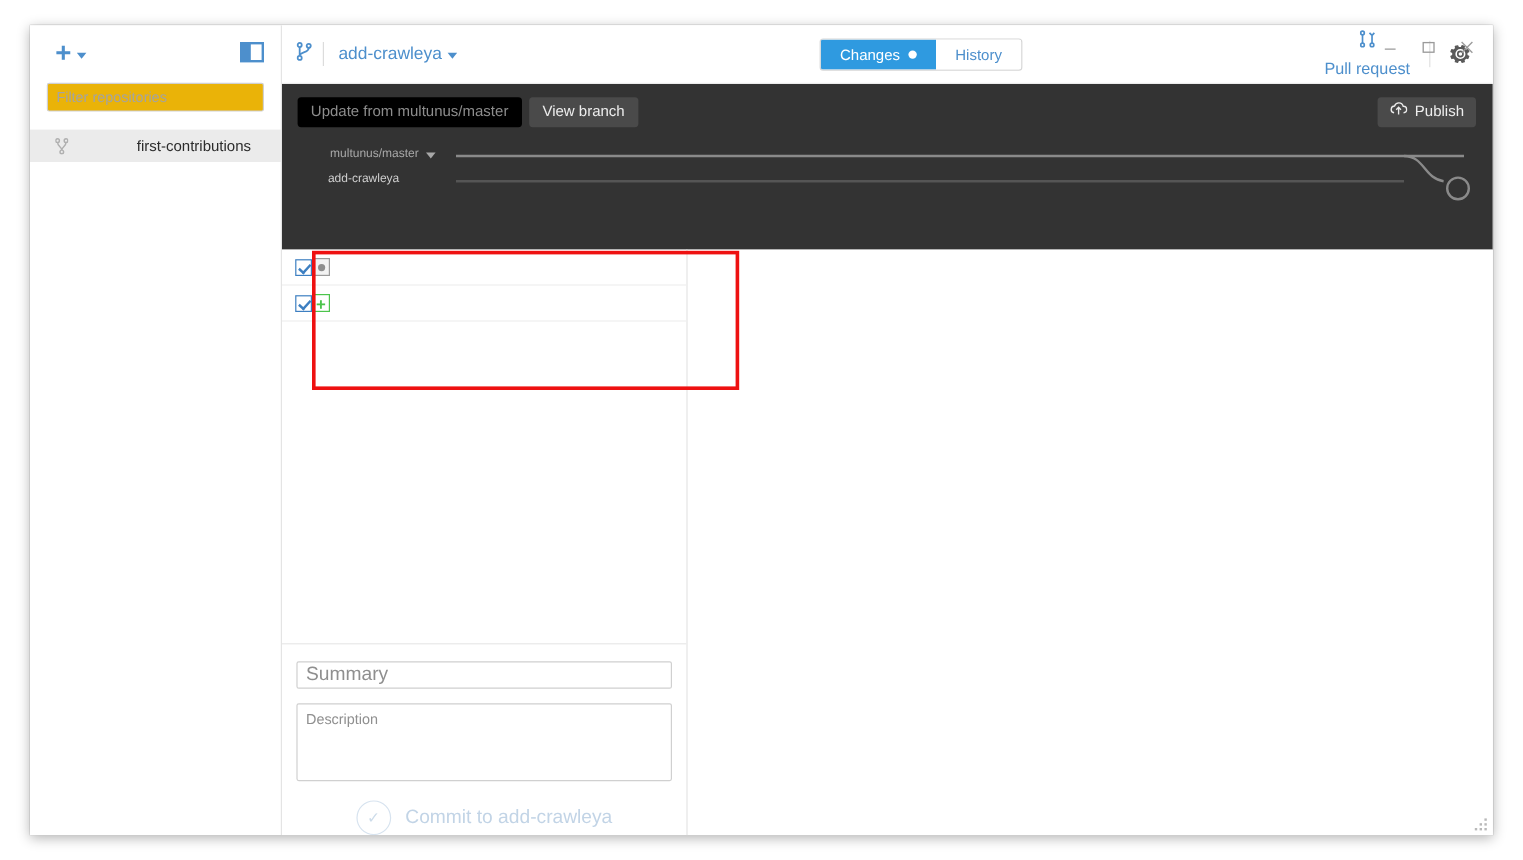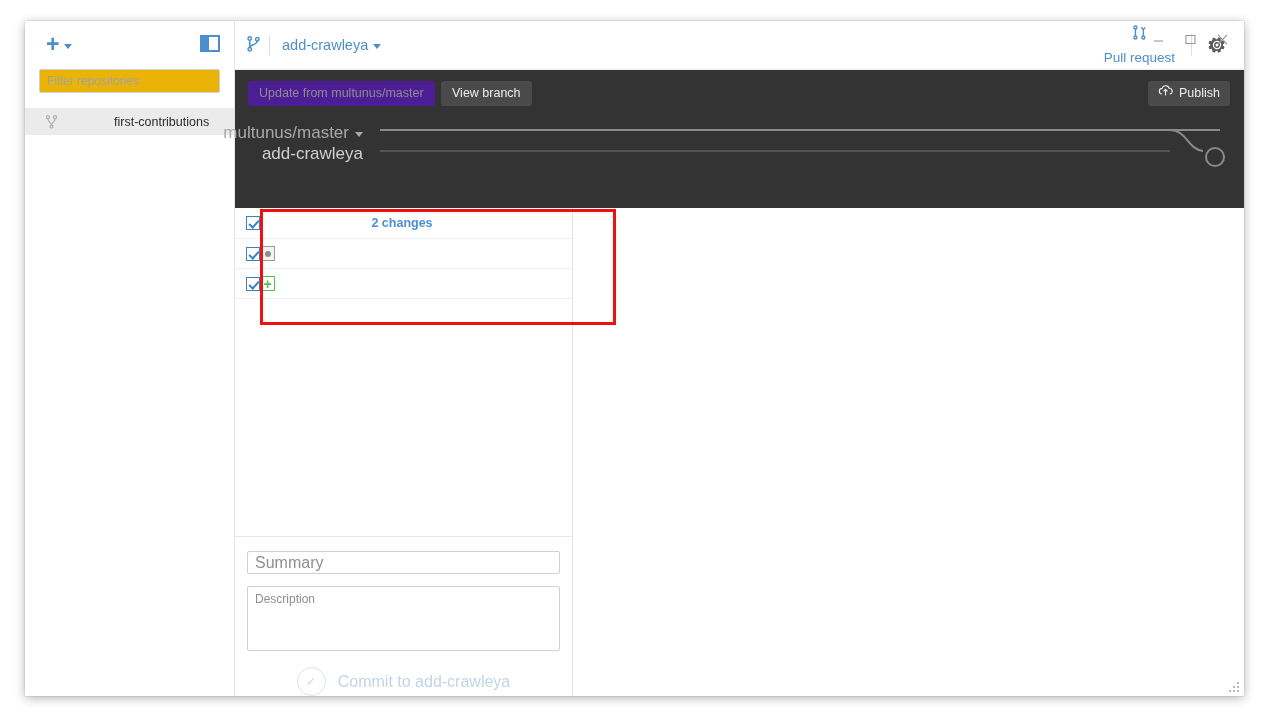"Changes" div { html: none -> <div> <div> <span>Changes</span> <span></span> </div> <div> <span>History</span> </div> </div> }
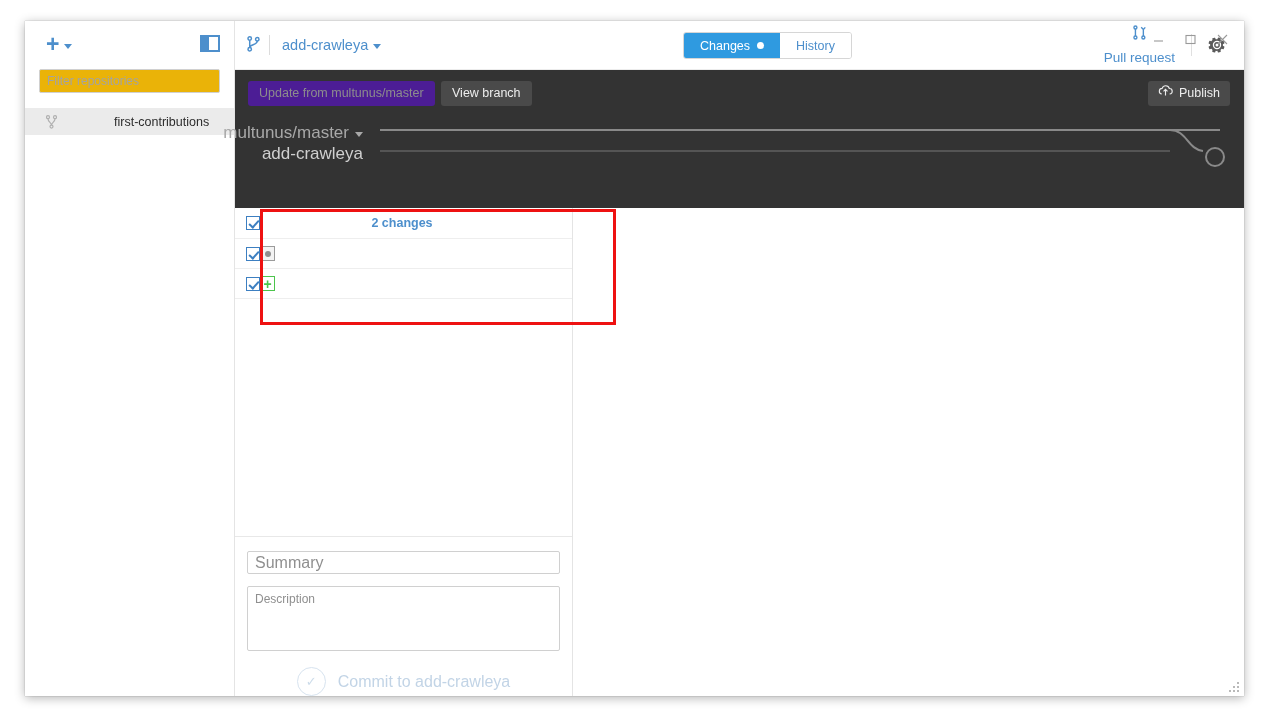"Update from multunus/master" #update-from-btn { background: #4c1d95 -> #000000 }
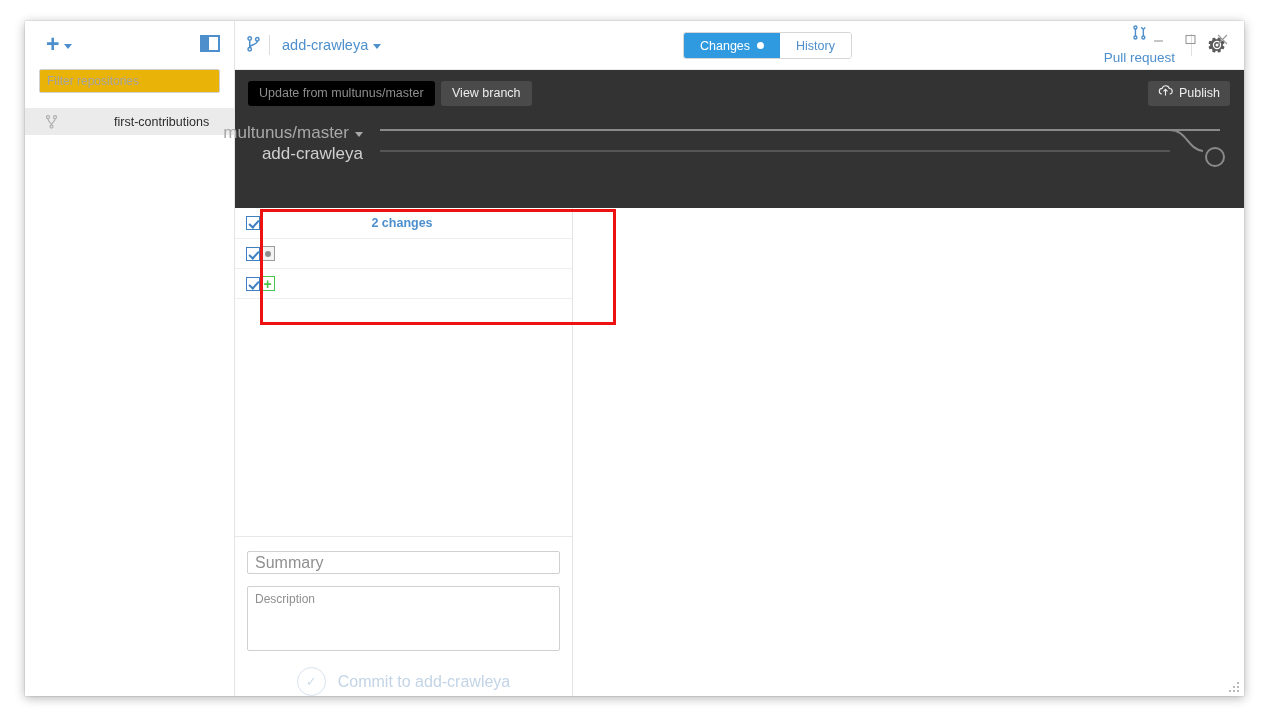"multunus/master" .graph-label { font-size: 17px -> 10px; text-align: right -> center }
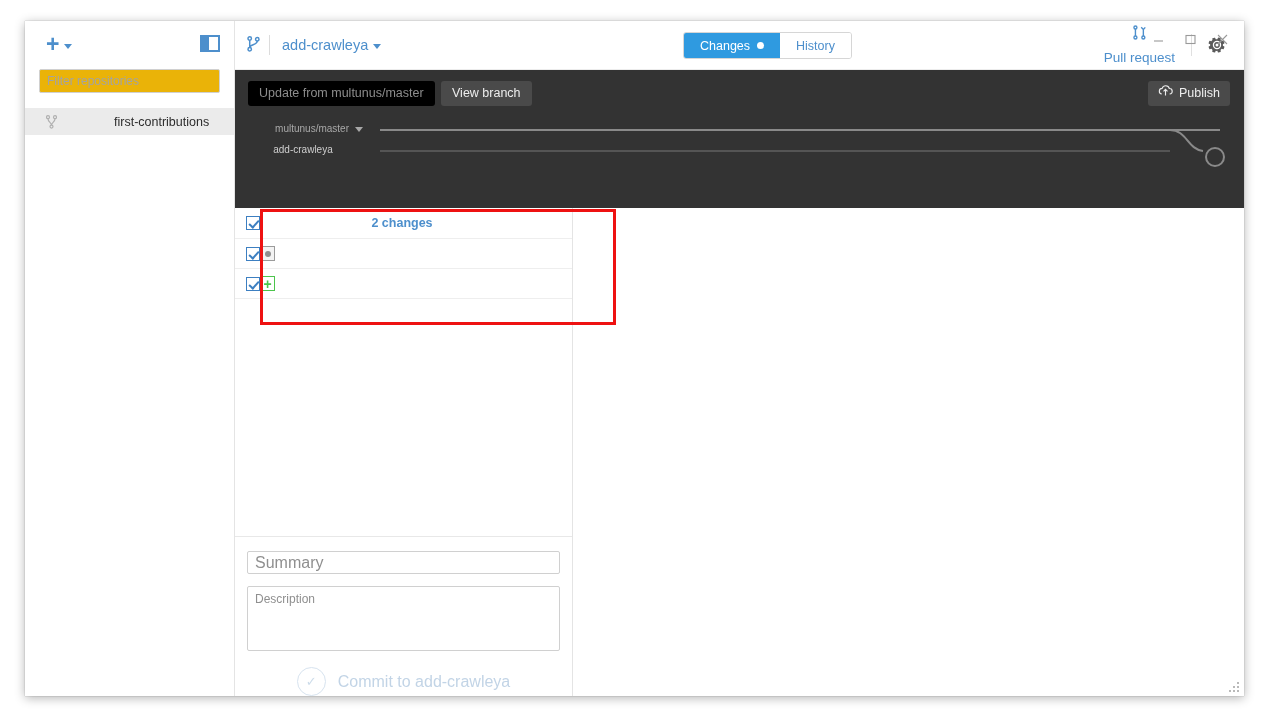"2 changes" div { html: <div> <span></span> <span>2 changes</span> </div> -> none }
